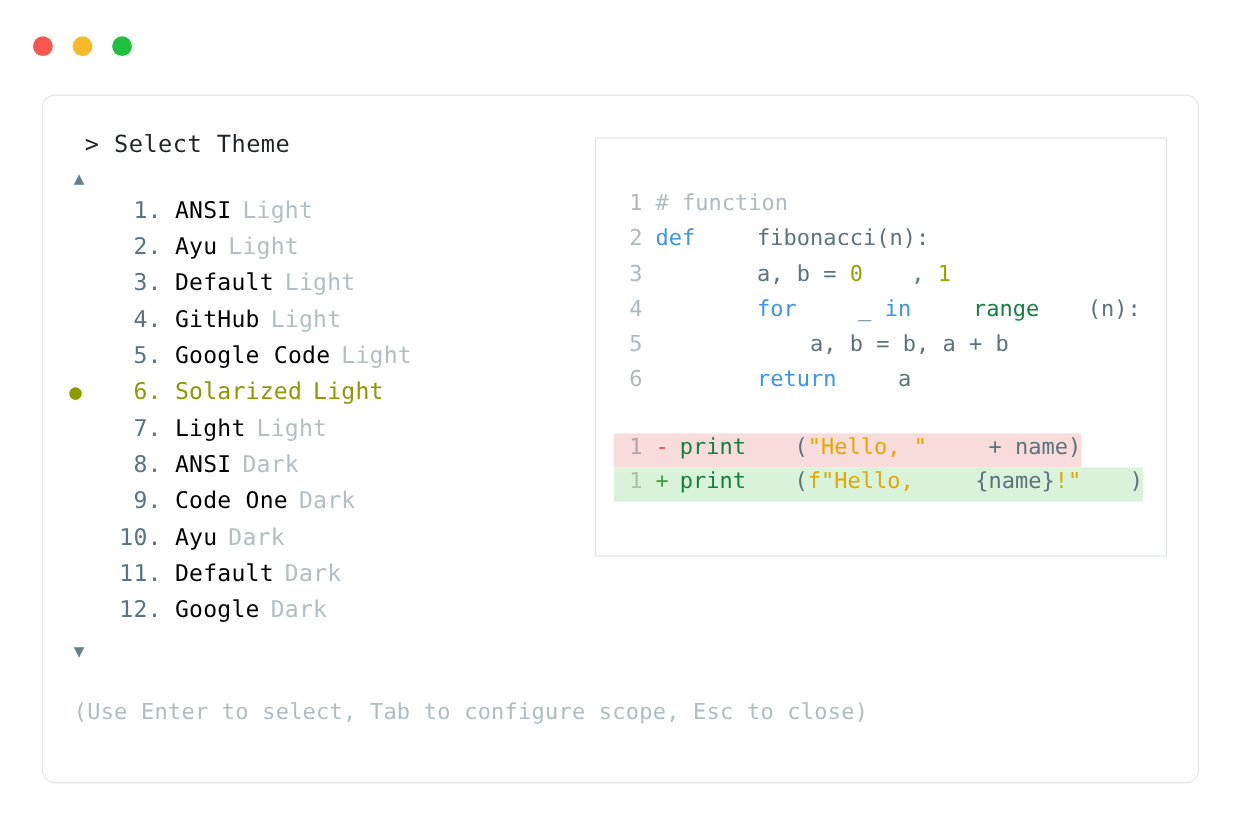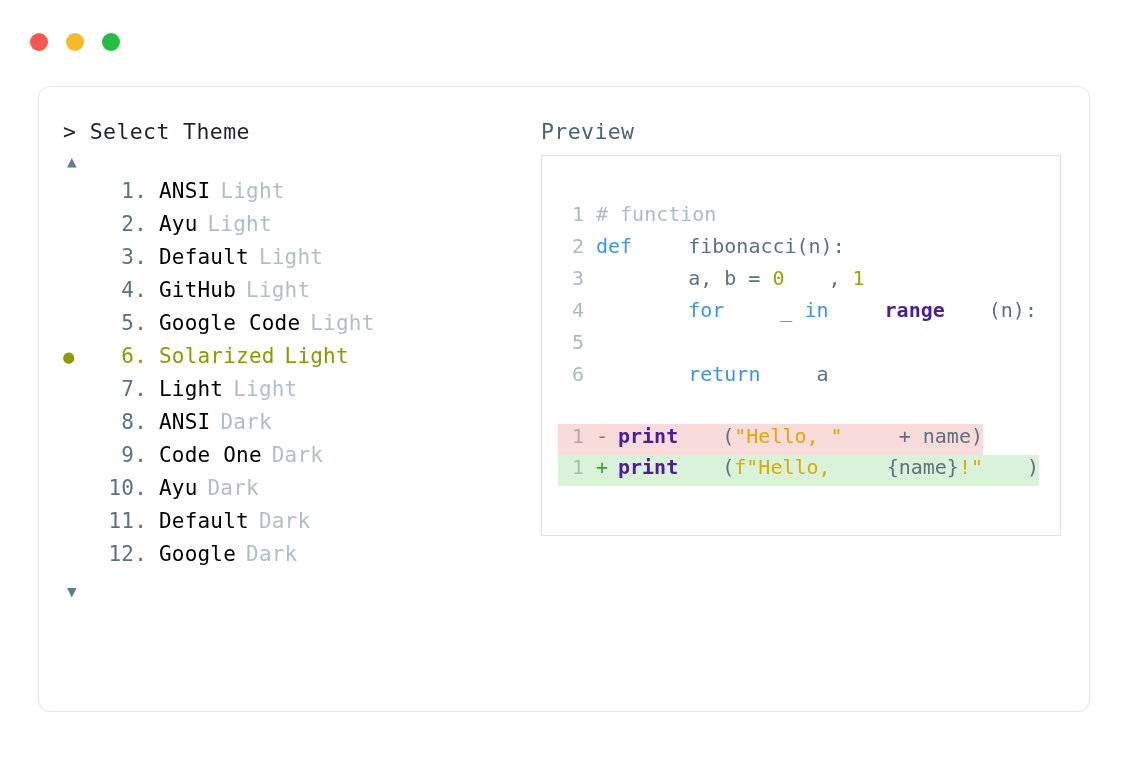"> Select Theme" .pane-title { margin: 0 0 4px 0 -> 0 0 4px 14px }
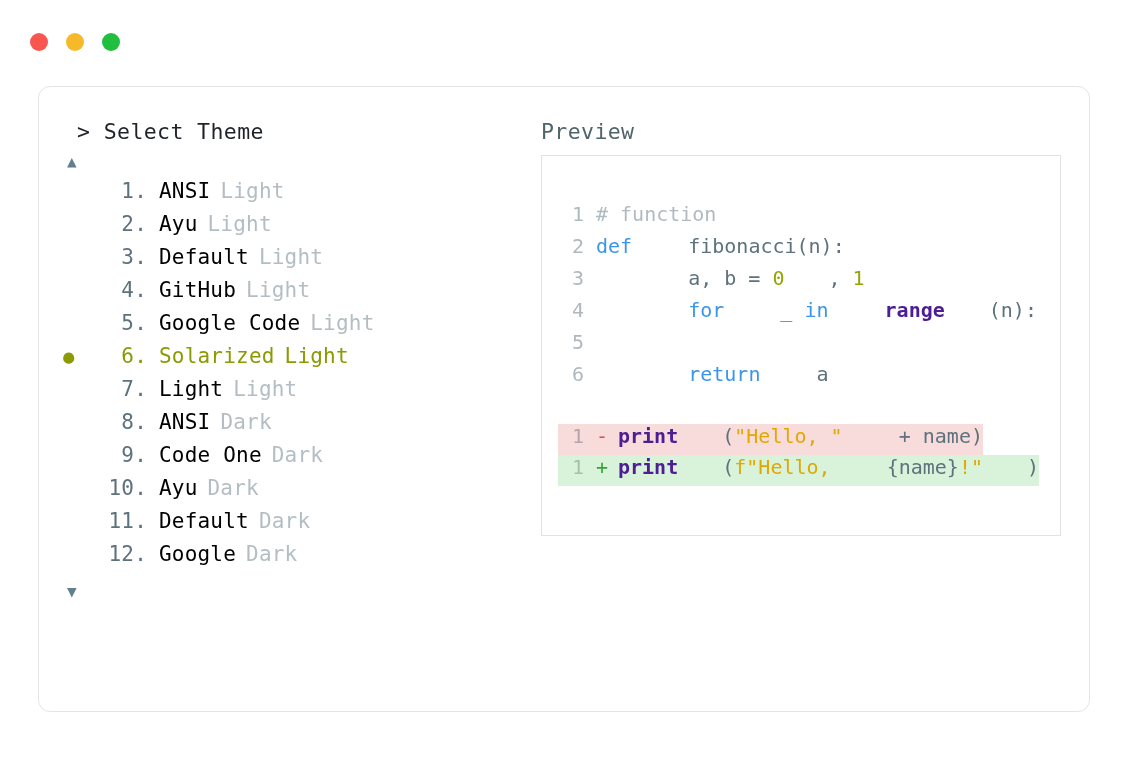"Preview" div.pane-title { html: <div>Preview</div> -> none }
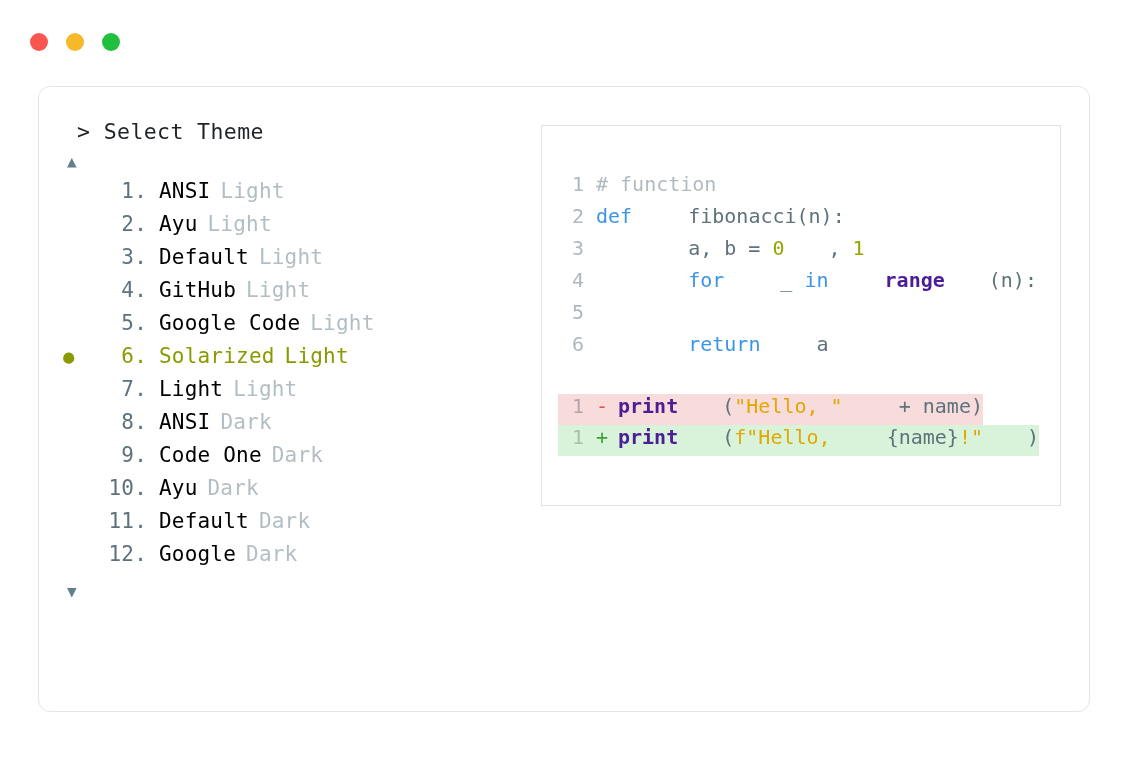"range" .tok-builtin { color: #4c1d95 -> #15803d; font-weight: bold -> none }
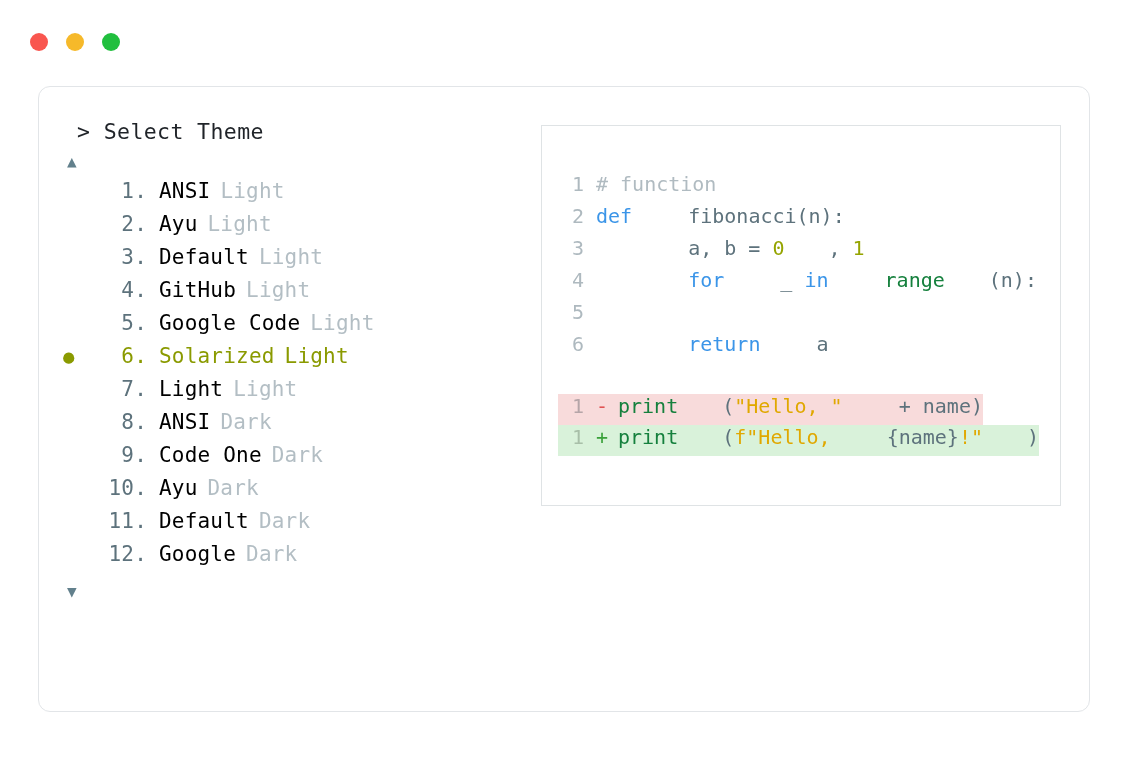"a, b = b, a" span.code-text { html: none -> <span><span> a, b = b, a + b</span></span> }
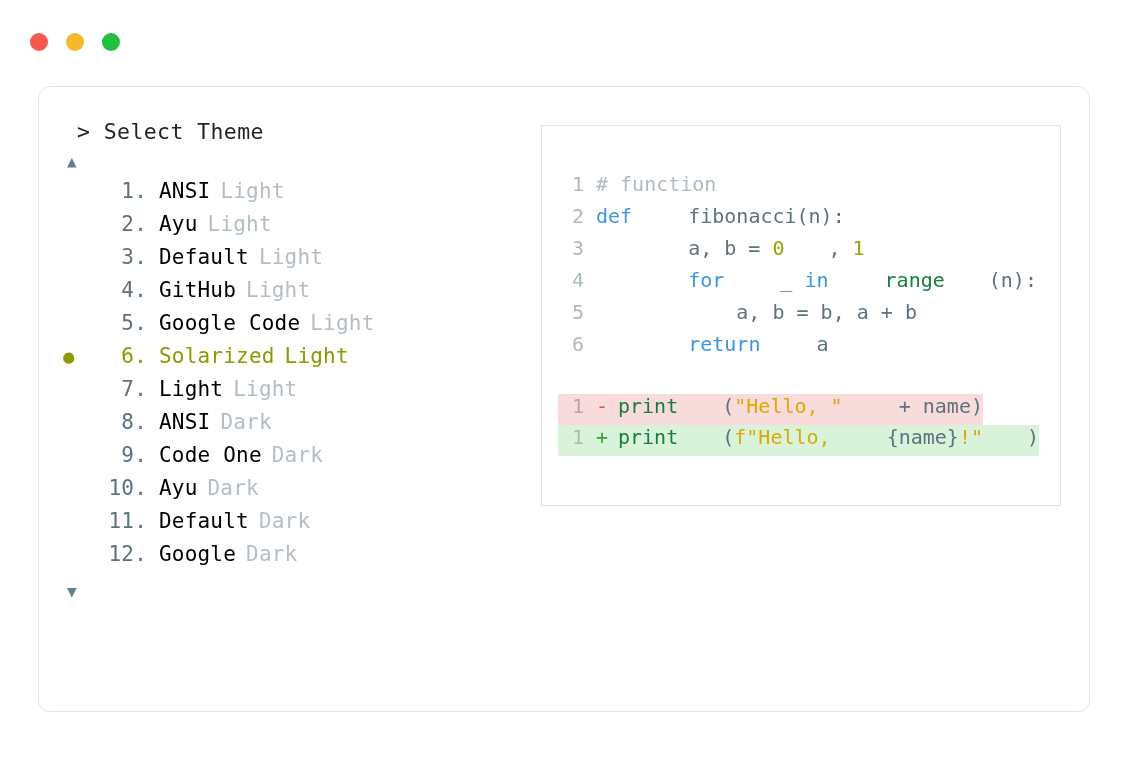"(Use Enter to select, Tab" div.footer-hint { html: none -> <div>(Use Enter to select, Tab to configure scope, Esc to close)</div> }
